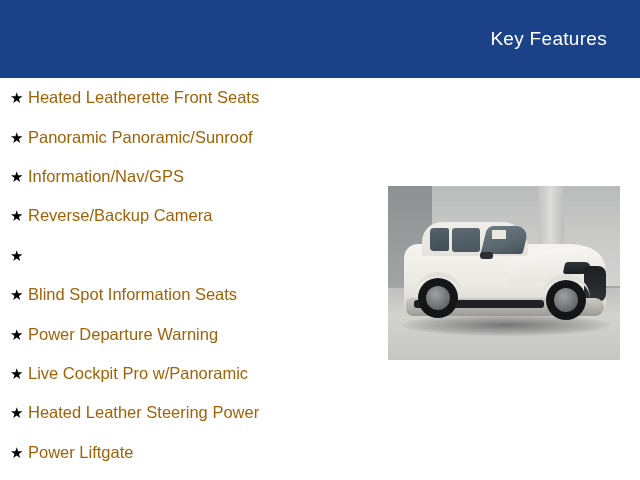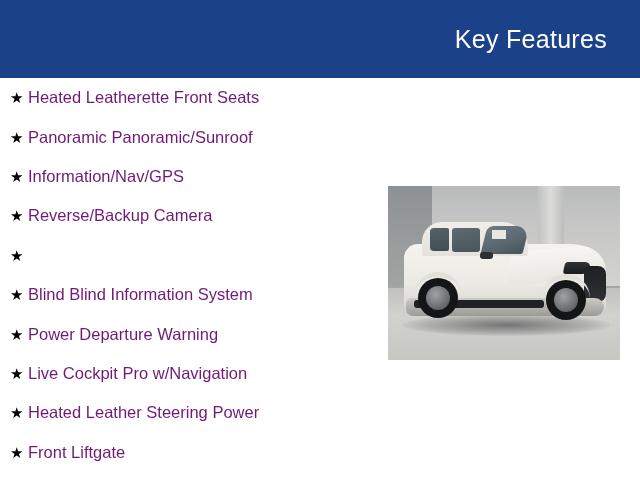"Key Features" .header-title { font-size: 25px -> 19px }
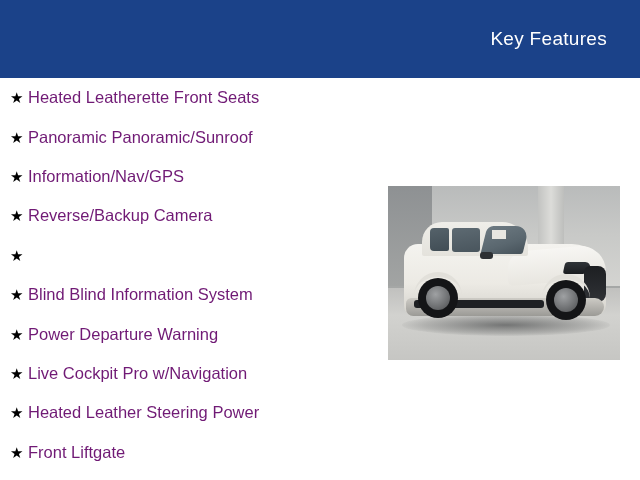"Heated Leatherette Front Seats" .feature-label { color: #701a75 -> #a16207 }
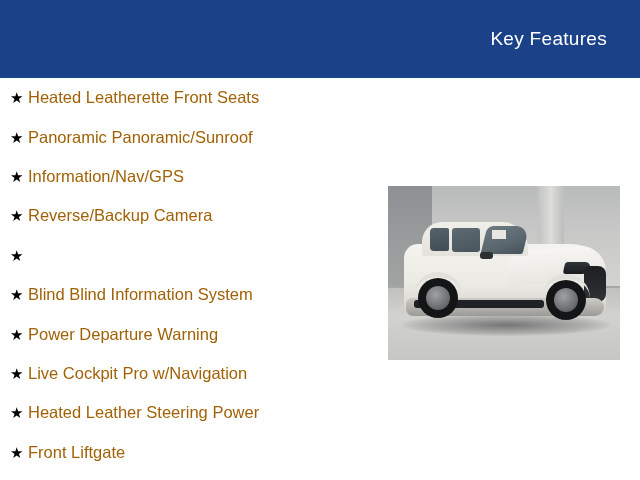"Blind Blind Information System" span.feature-label { text: Blind Information System -> Spot Information Seats }
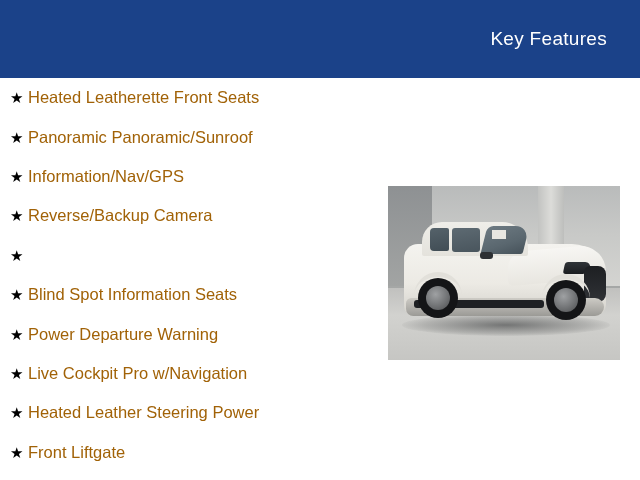"Live Cockpit Pro w/Navigation" span.feature-label { text: w/Navigation -> w/Panoramic }
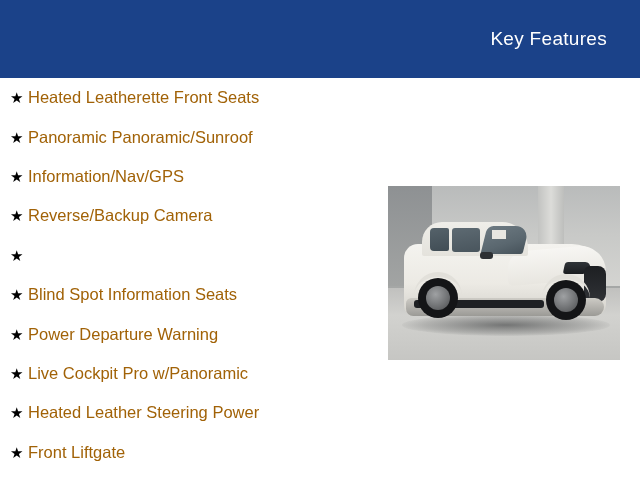"Front Liftgate" span.feature-label { text: Front -> Power }
